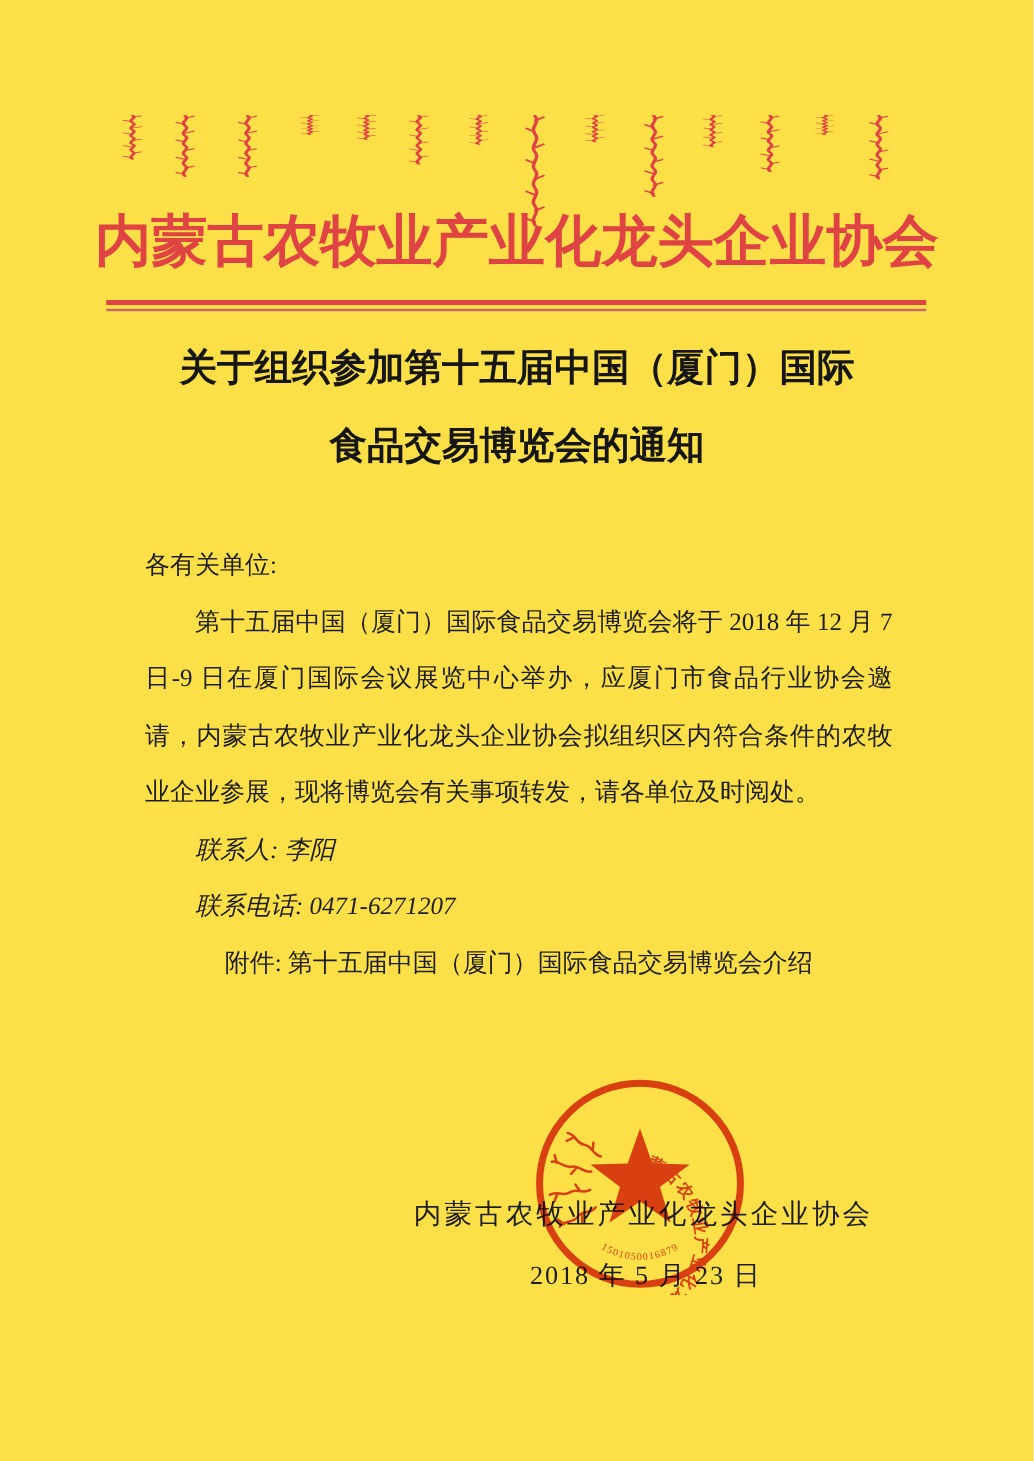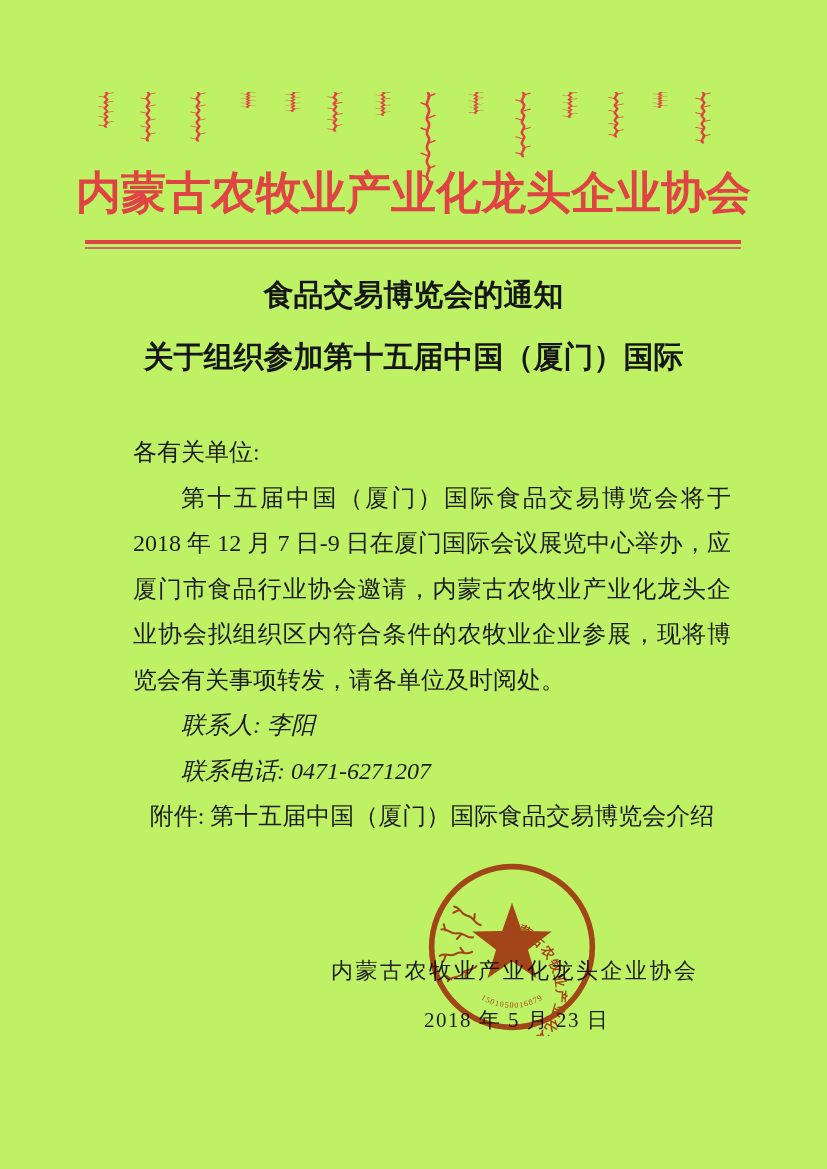"内蒙古农牧业产业化龙头企业协会" .page { background: #bef264 -> #fde047 }
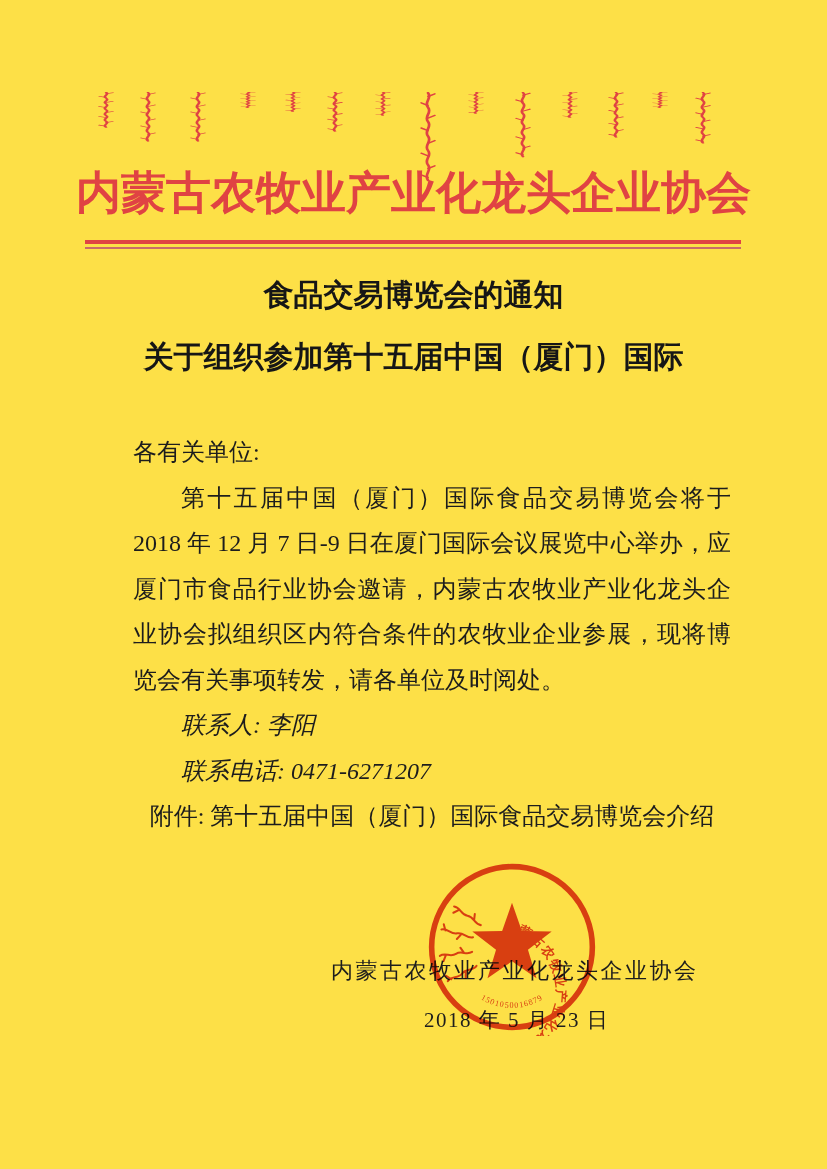"食品交易博览会的通知" div { order: before "关于组织参加第十五届中国（厦门）国际" -> after "关于组织参加第十五届中国（厦门）国际" }
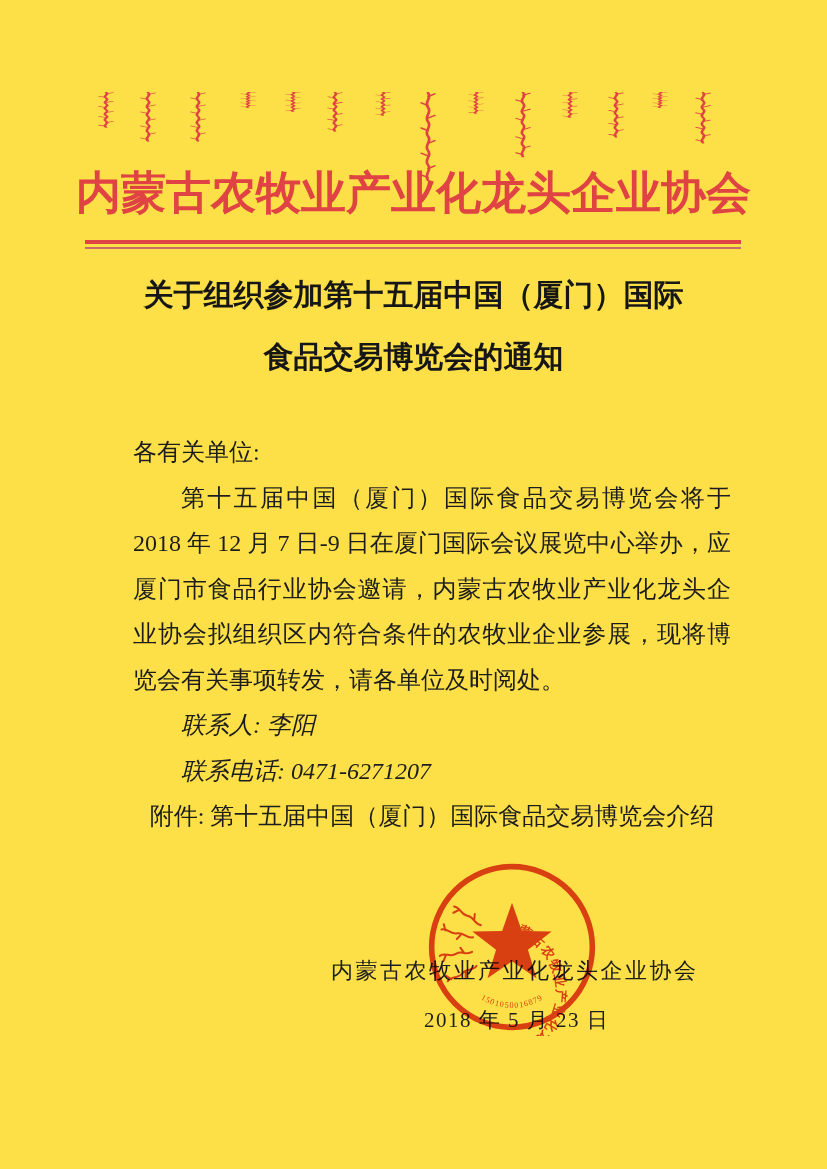"各有关单位:" .body-text { font-size: 24px -> 20px; left: 133px -> 116px }
